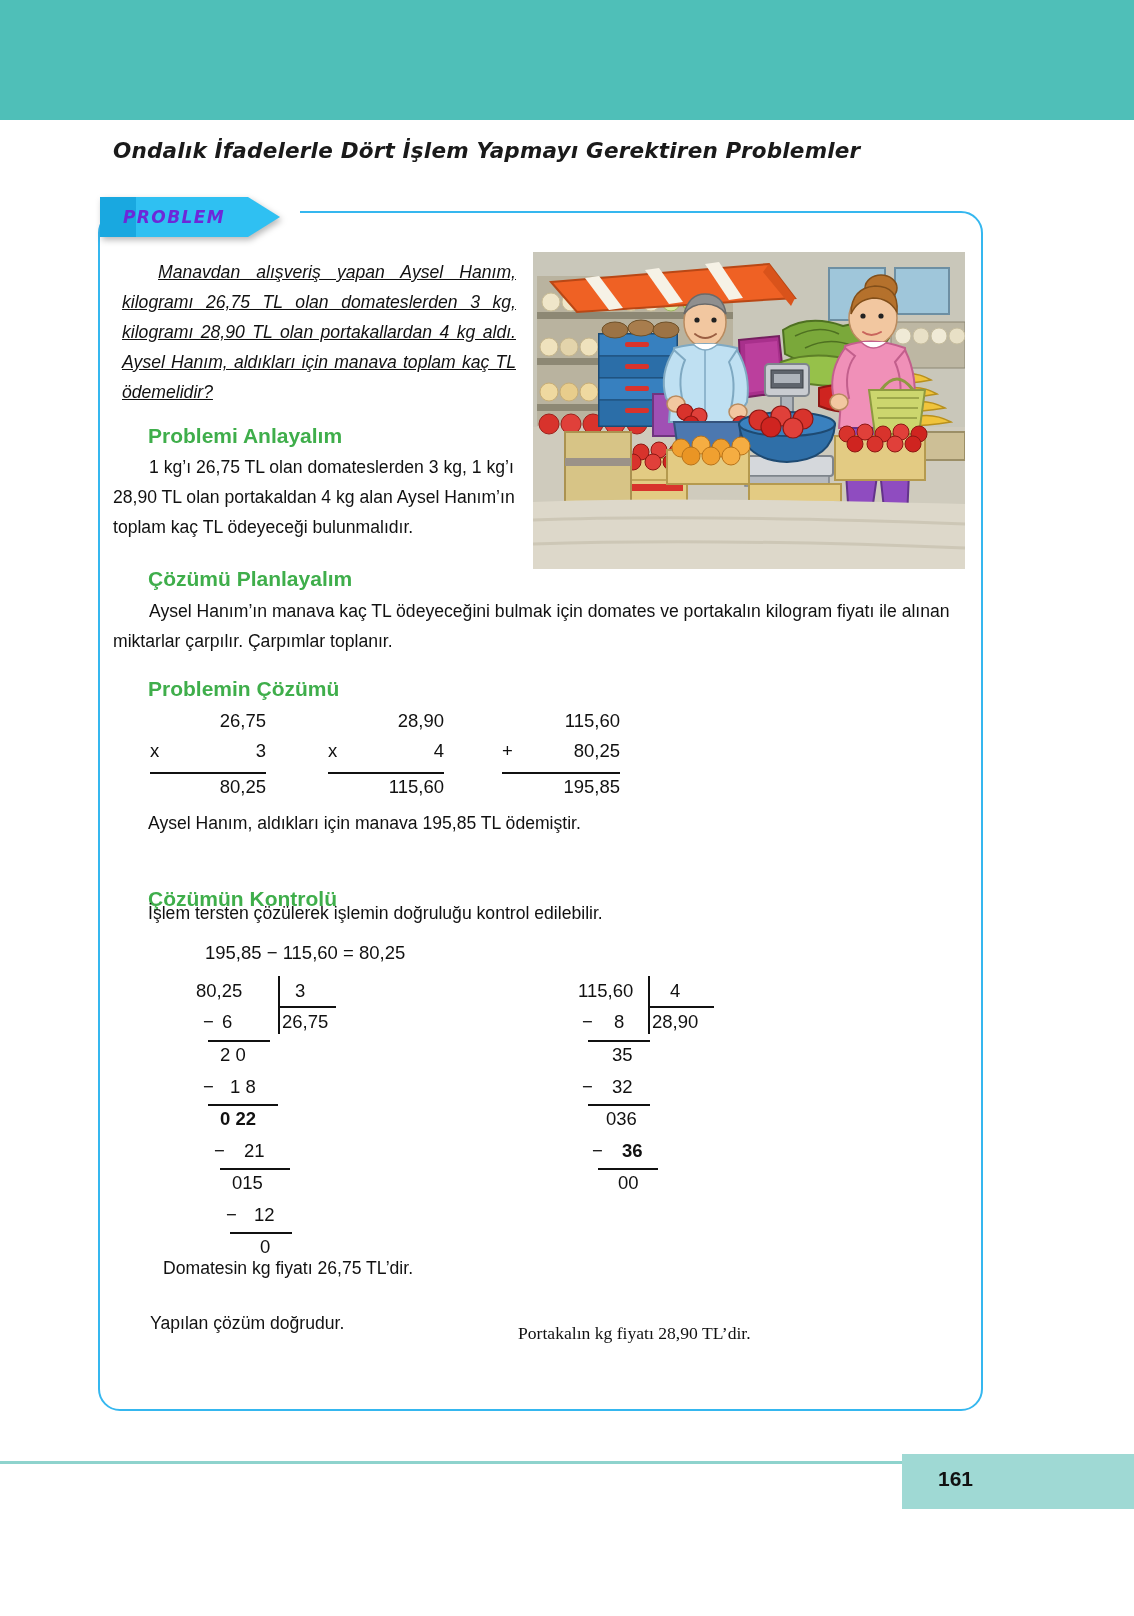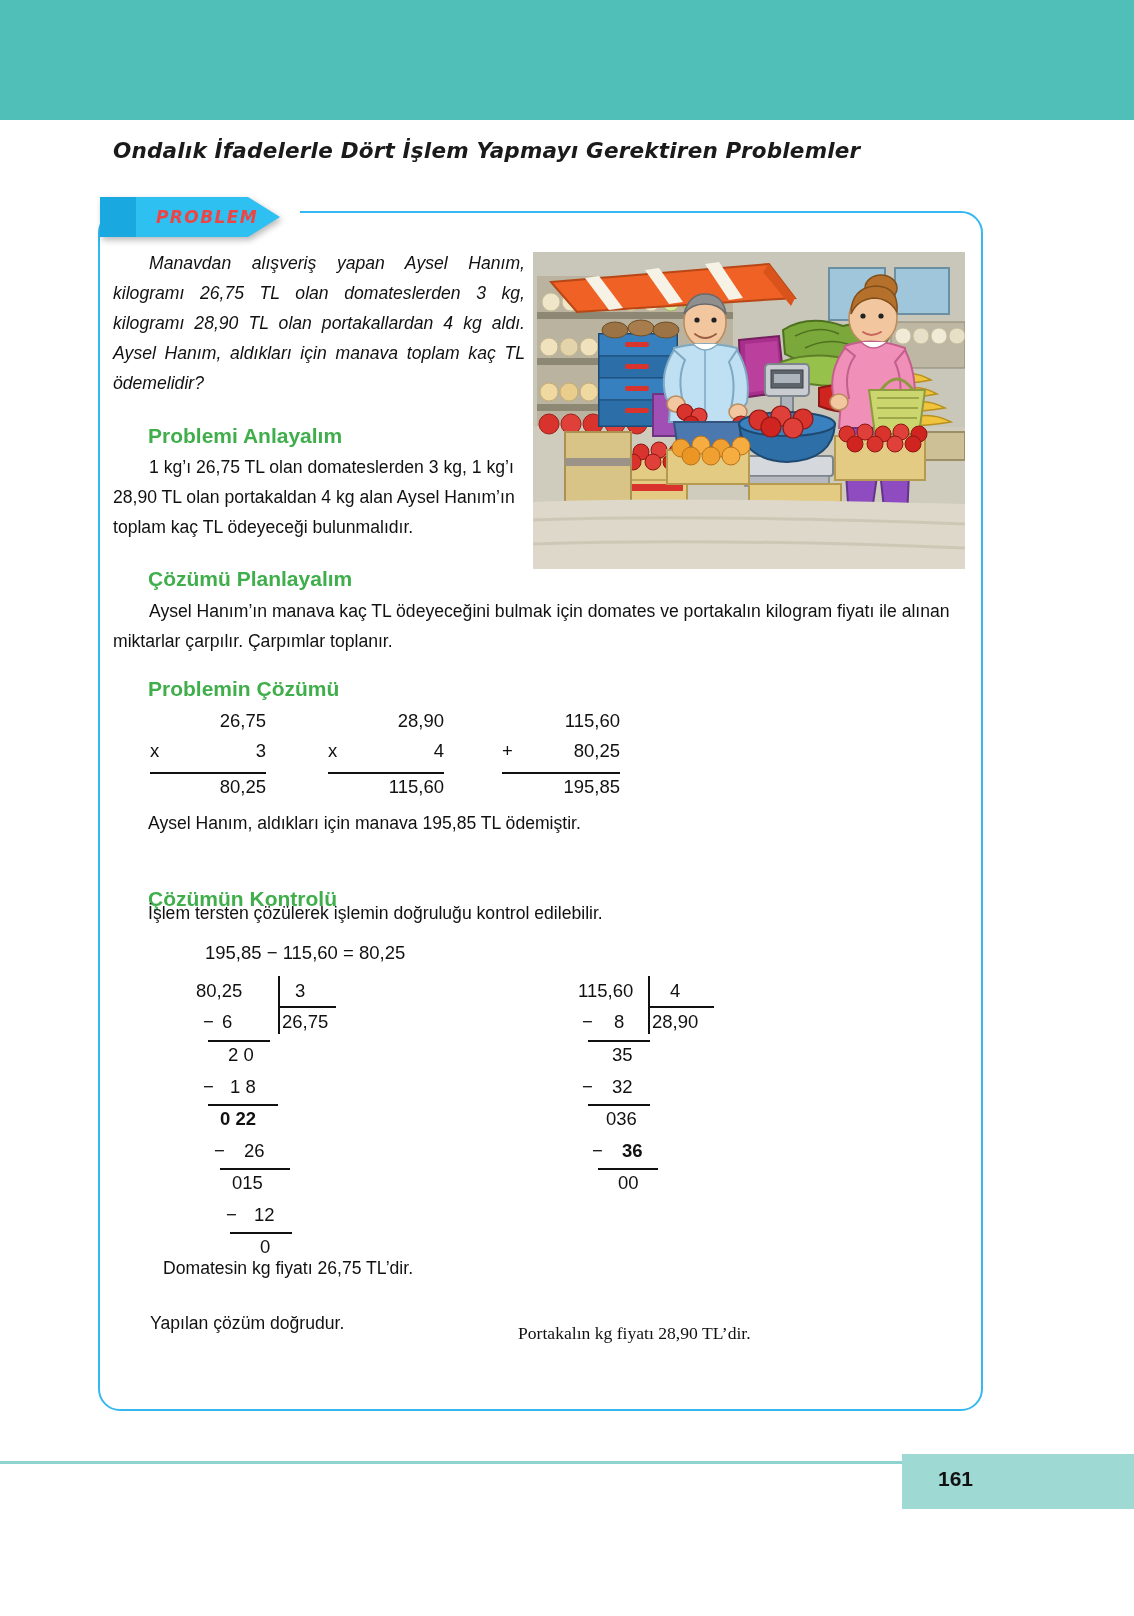"PROBLEM" .problem-tag .label { color: #ef4444 -> #6d28d9; padding-left: 33px -> none }
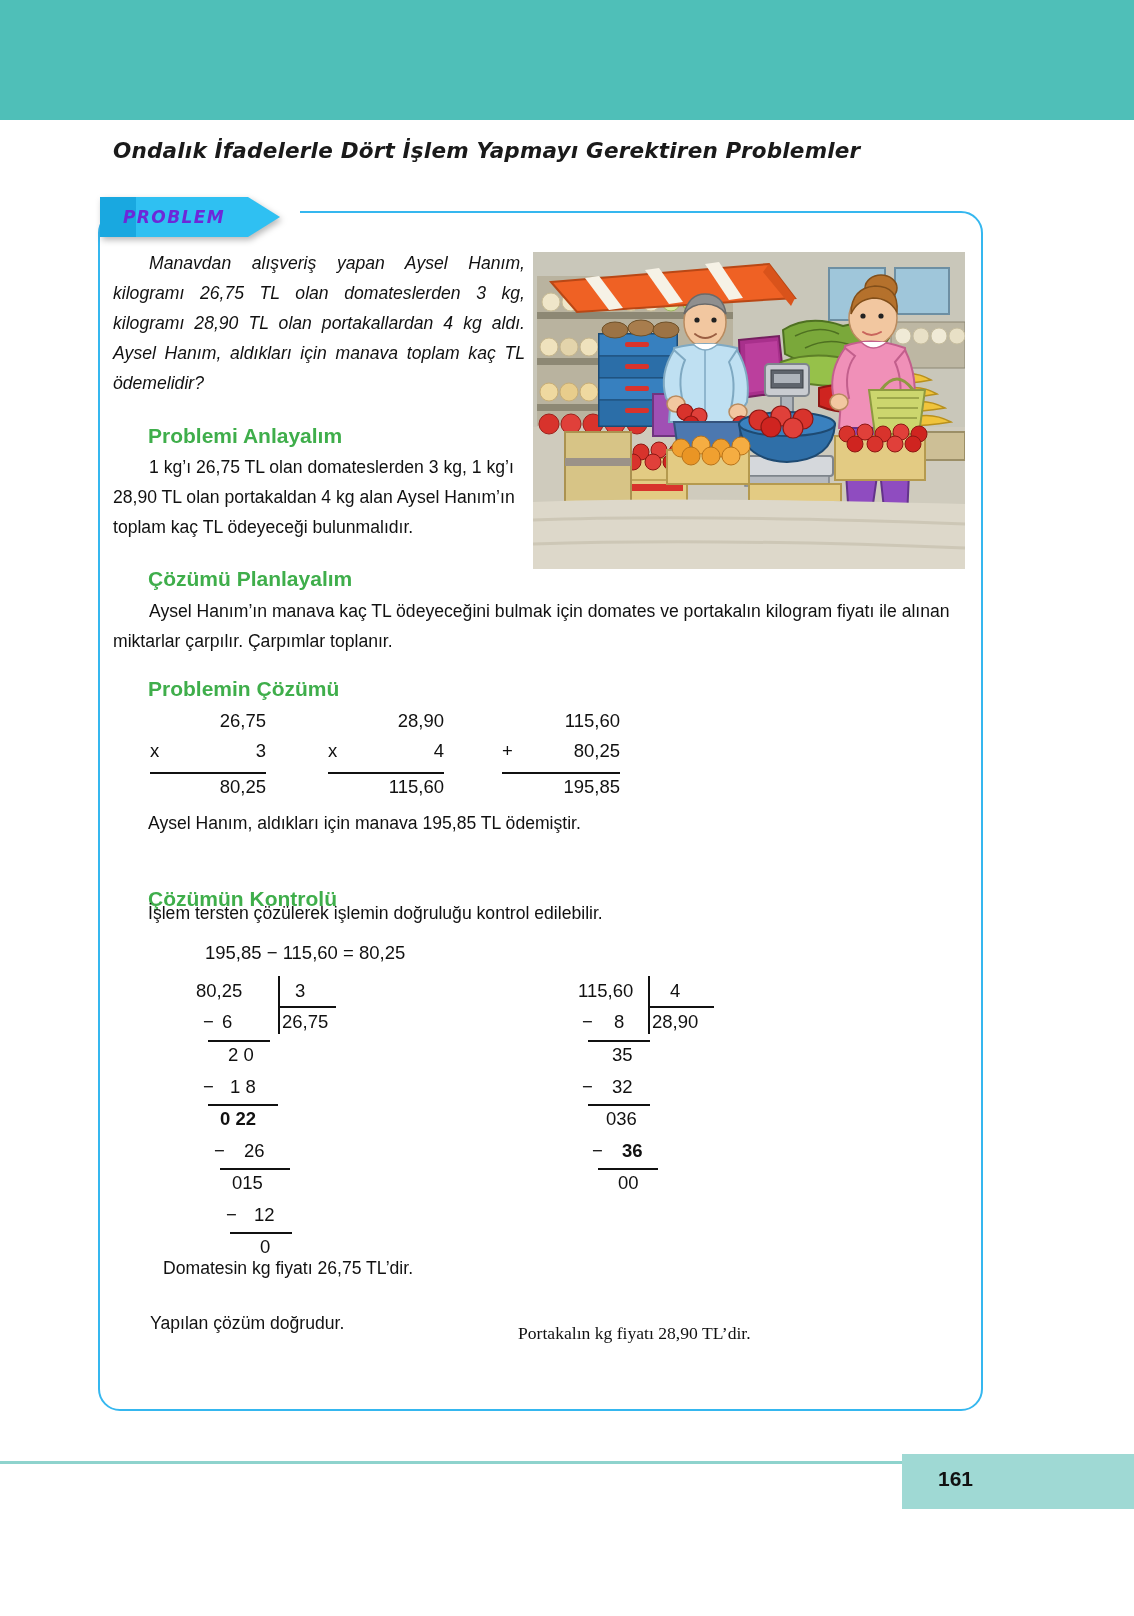"Manavdan alışveriş yapan Aysel Hanım," #problem-statement p { margin: 0 -> 9px; text-decoration: none -> underline }
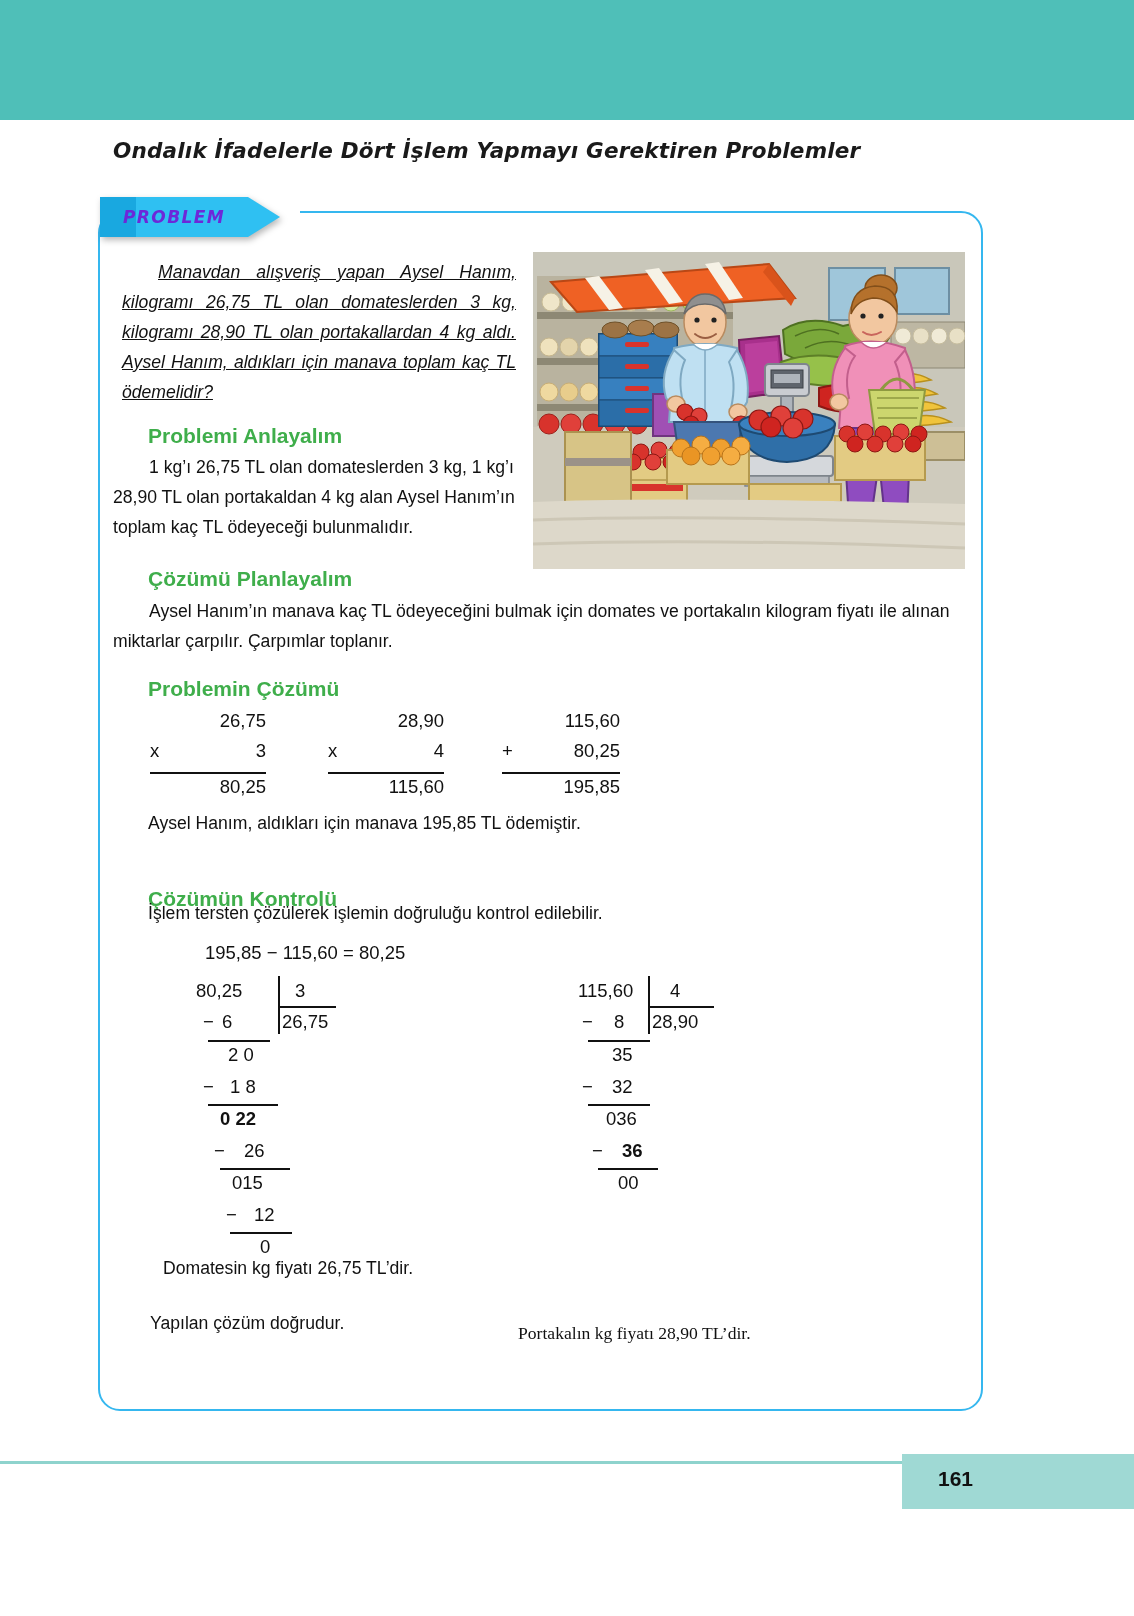"2 0" span.step { left: 32px -> 24px }
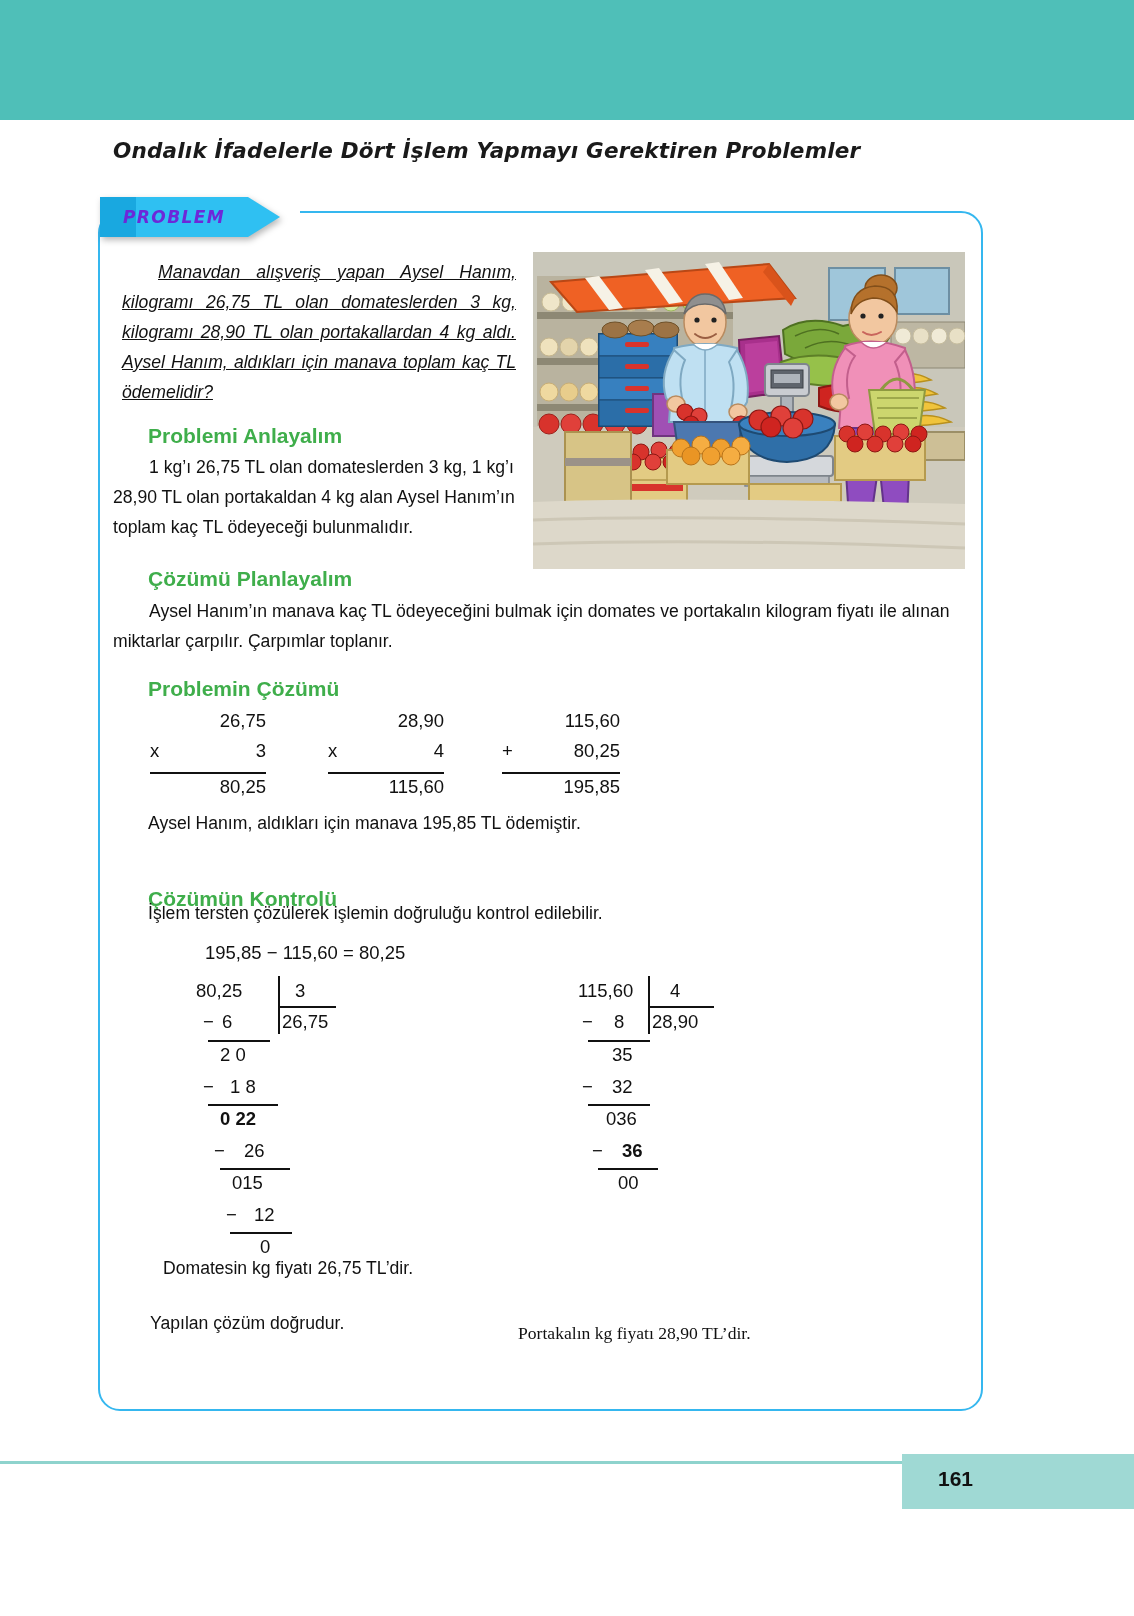"26" span.step { text: 26 -> 21 }
